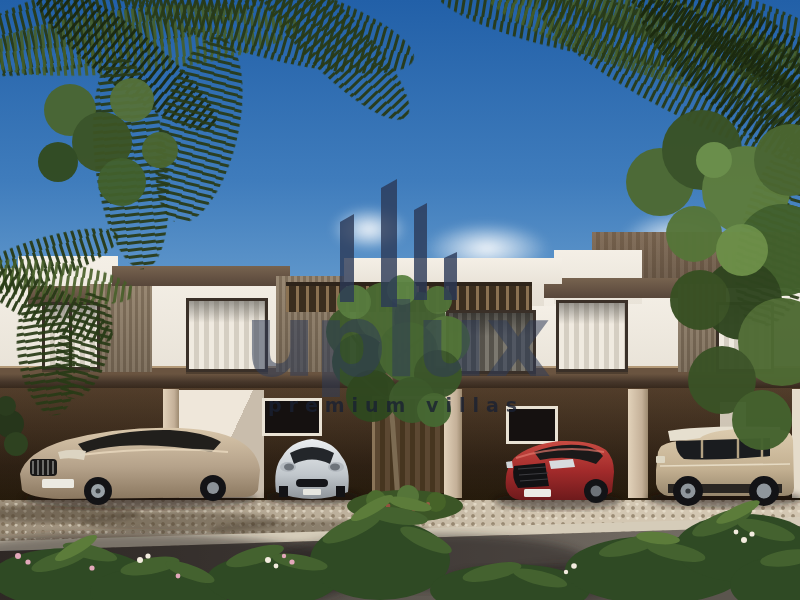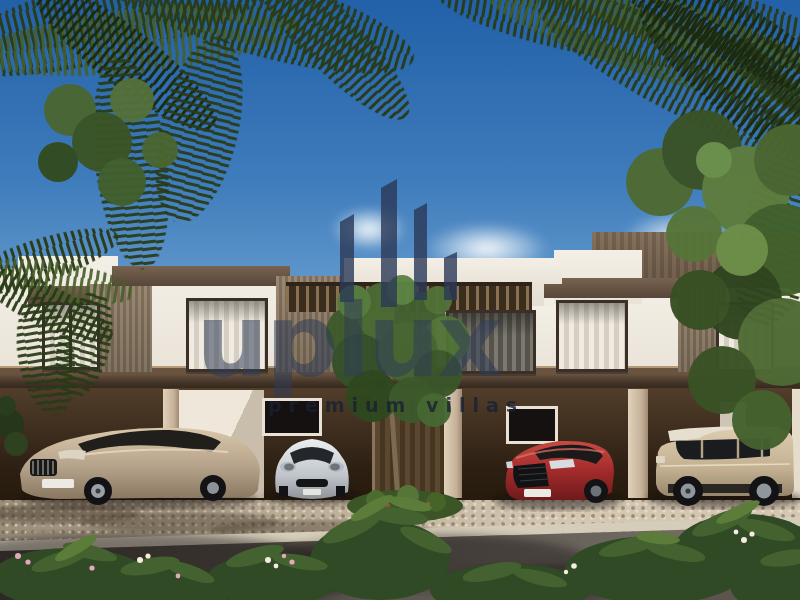"uplux" #wm-brand { padding-left: none -> 48px }
